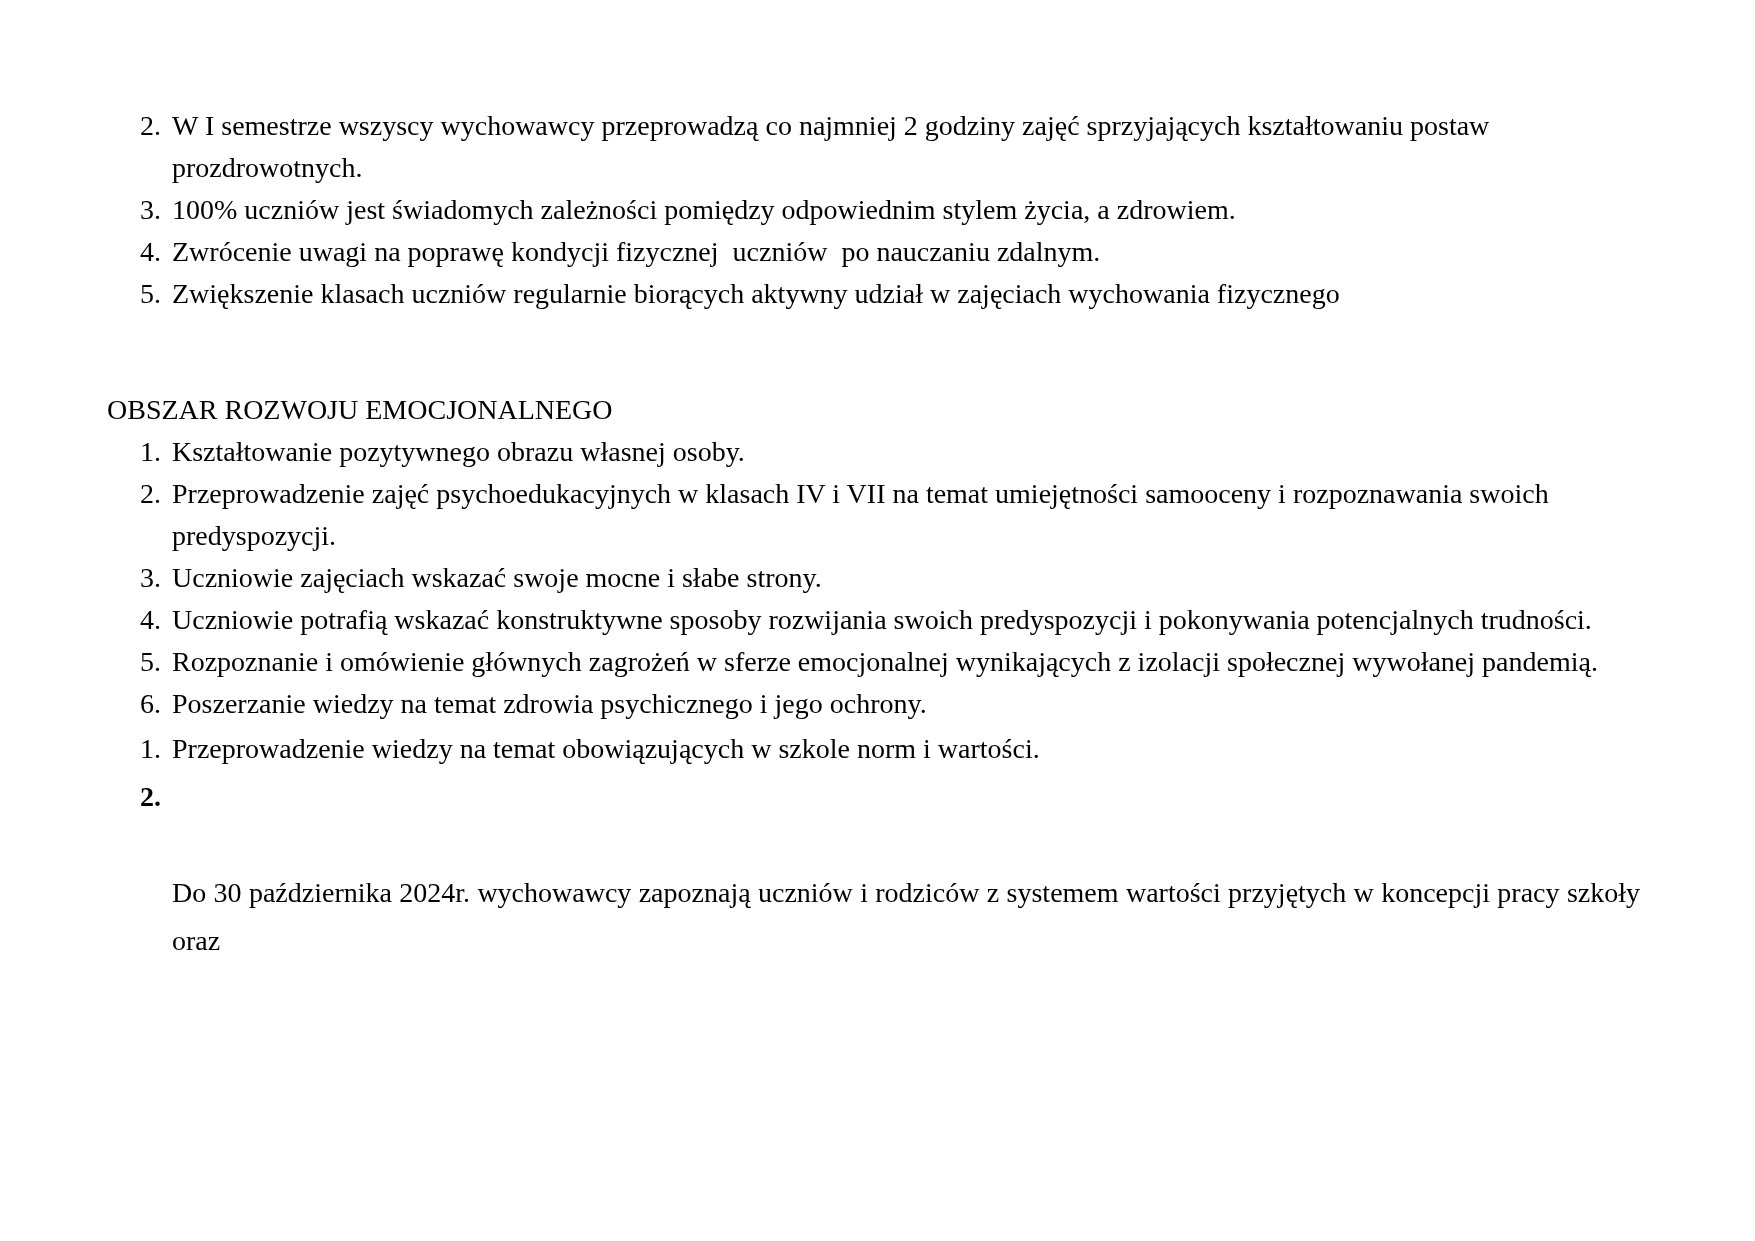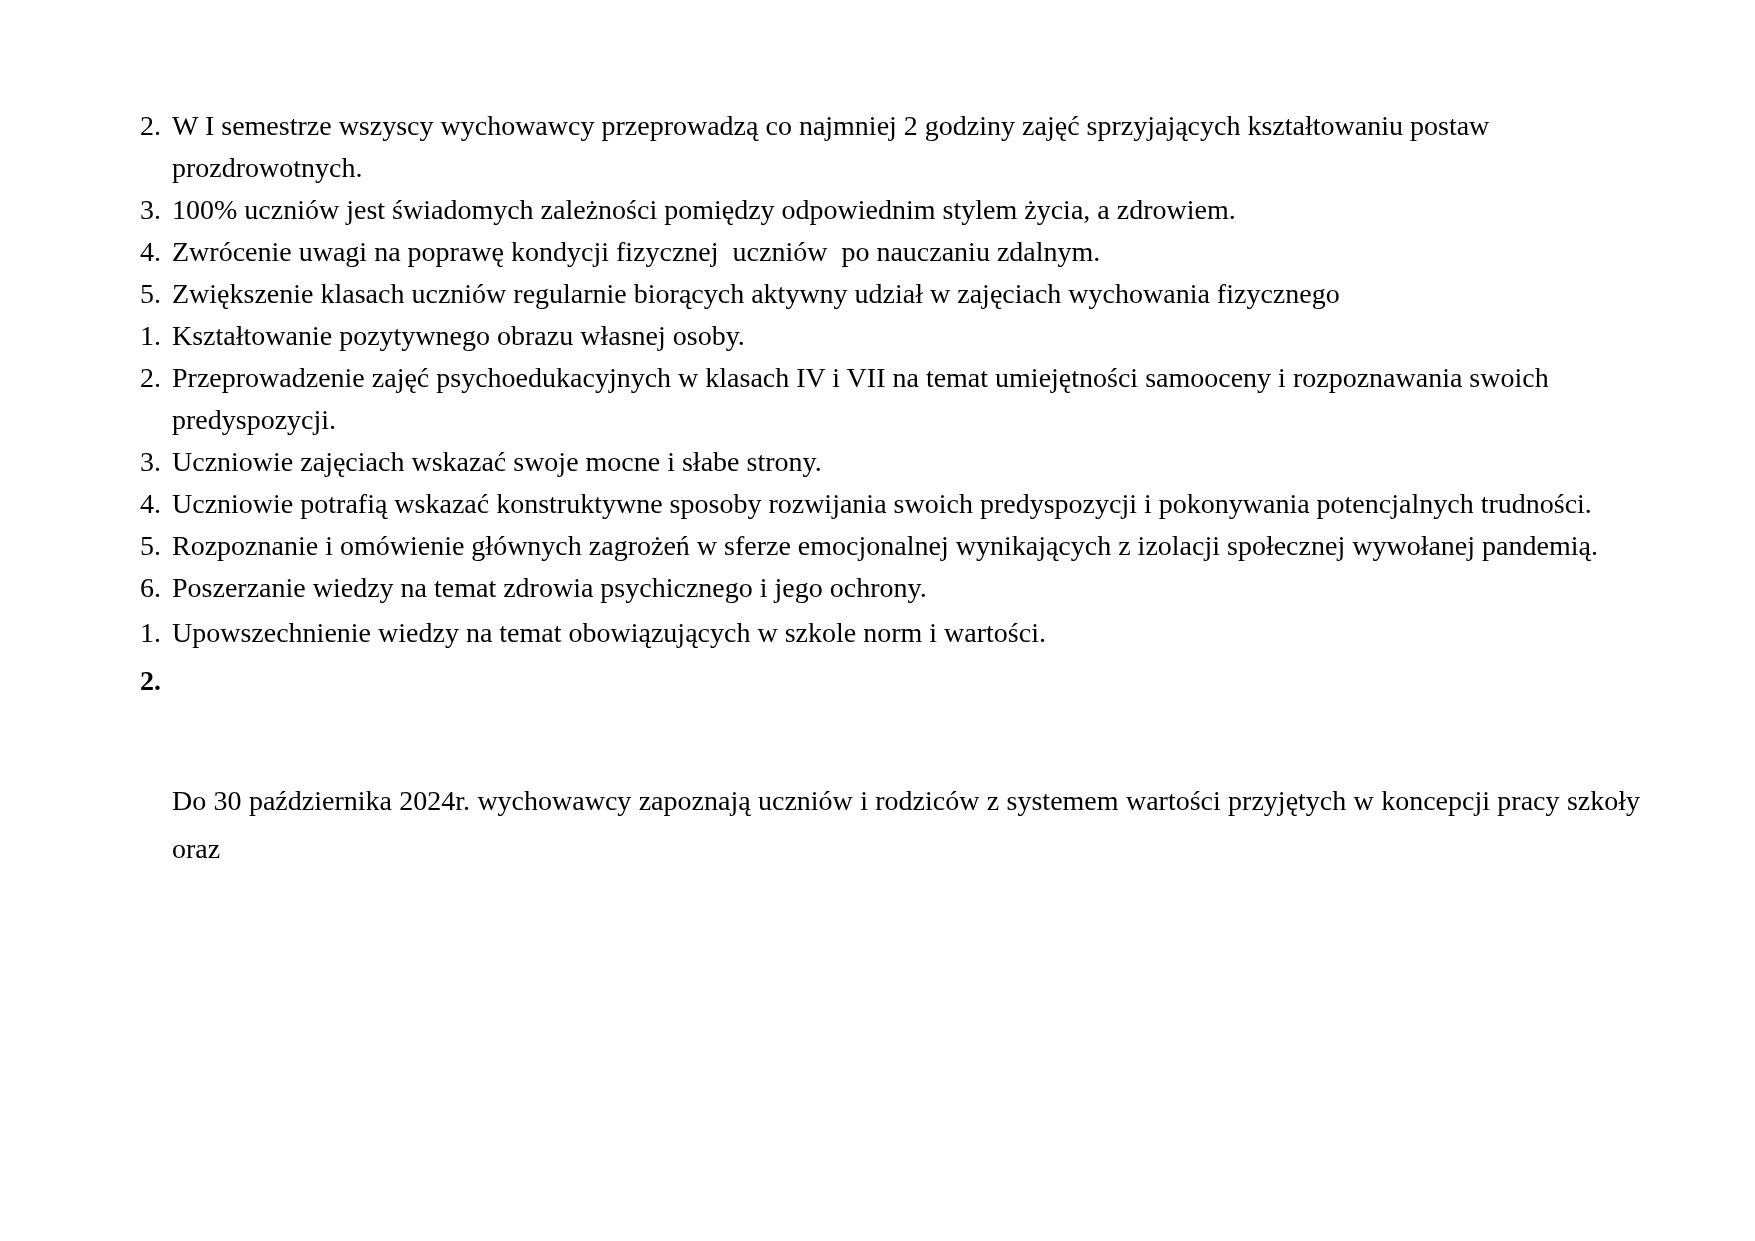"OBSZAR ROZWOJU EMOCJONALNEGO" div.heading { html: none -> <div>OBSZAR ROZWOJU EMOCJONALNEGO</div> }
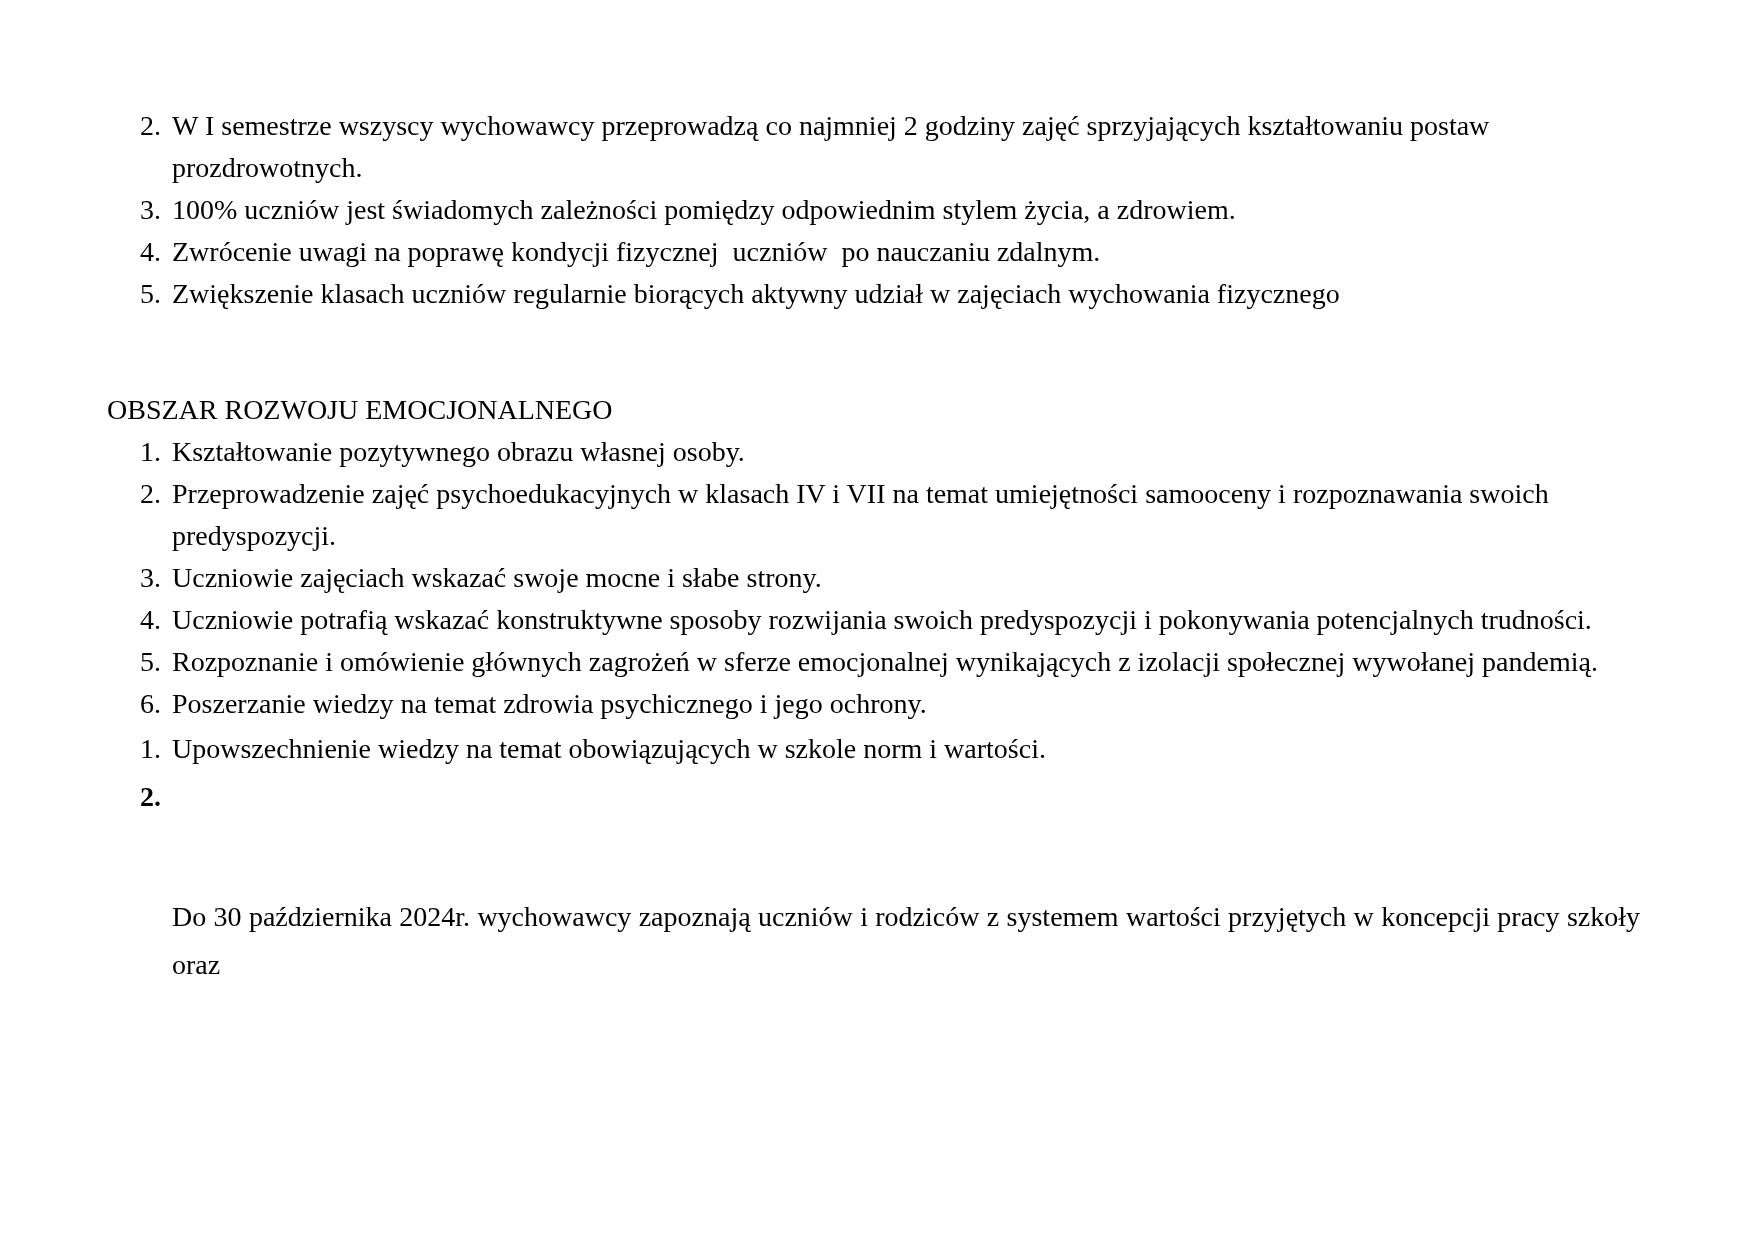"Upowszechnienie wiedzy na temat" span.txt { text: Upowszechnienie -> Przeprowadzenie }
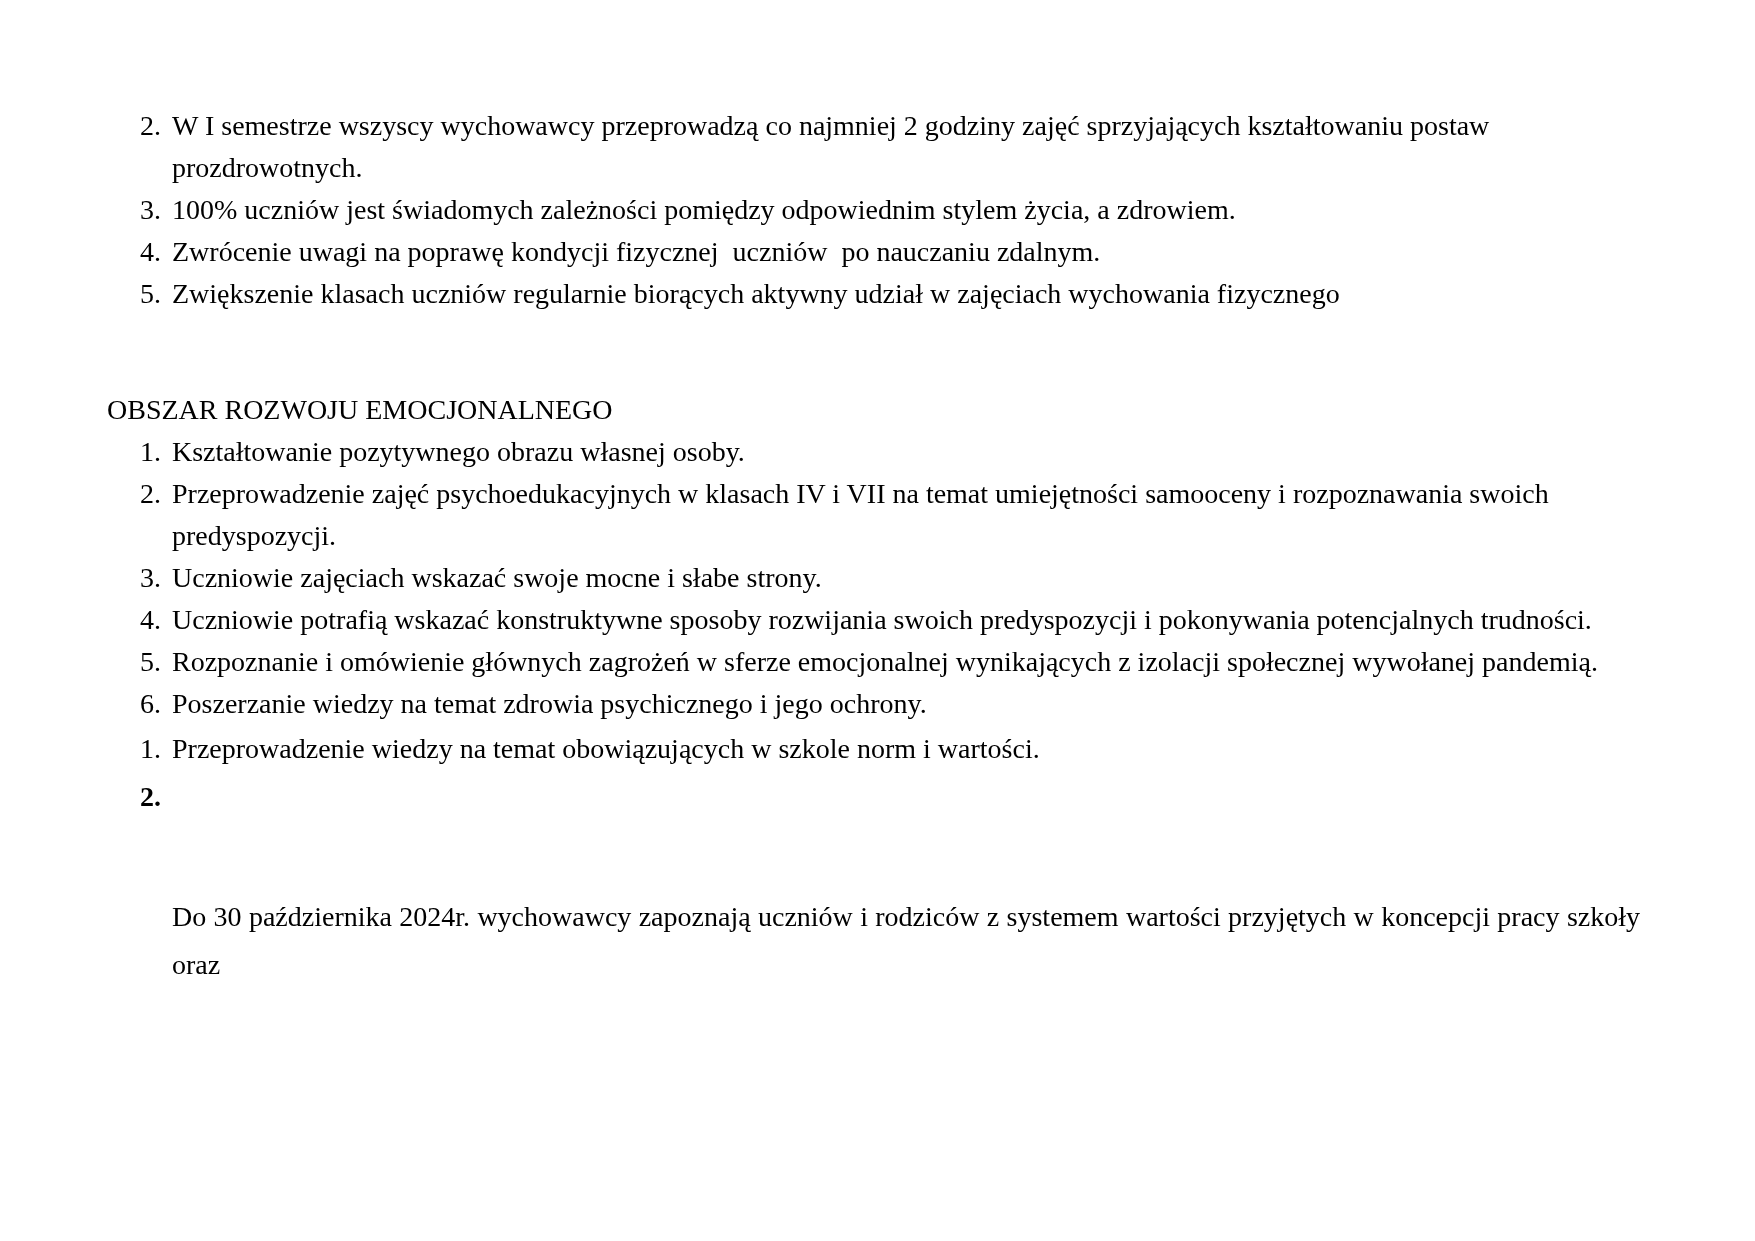"Do 30 października 2024r. wychowawcy" .jline { margin-top: 24px -> none }
